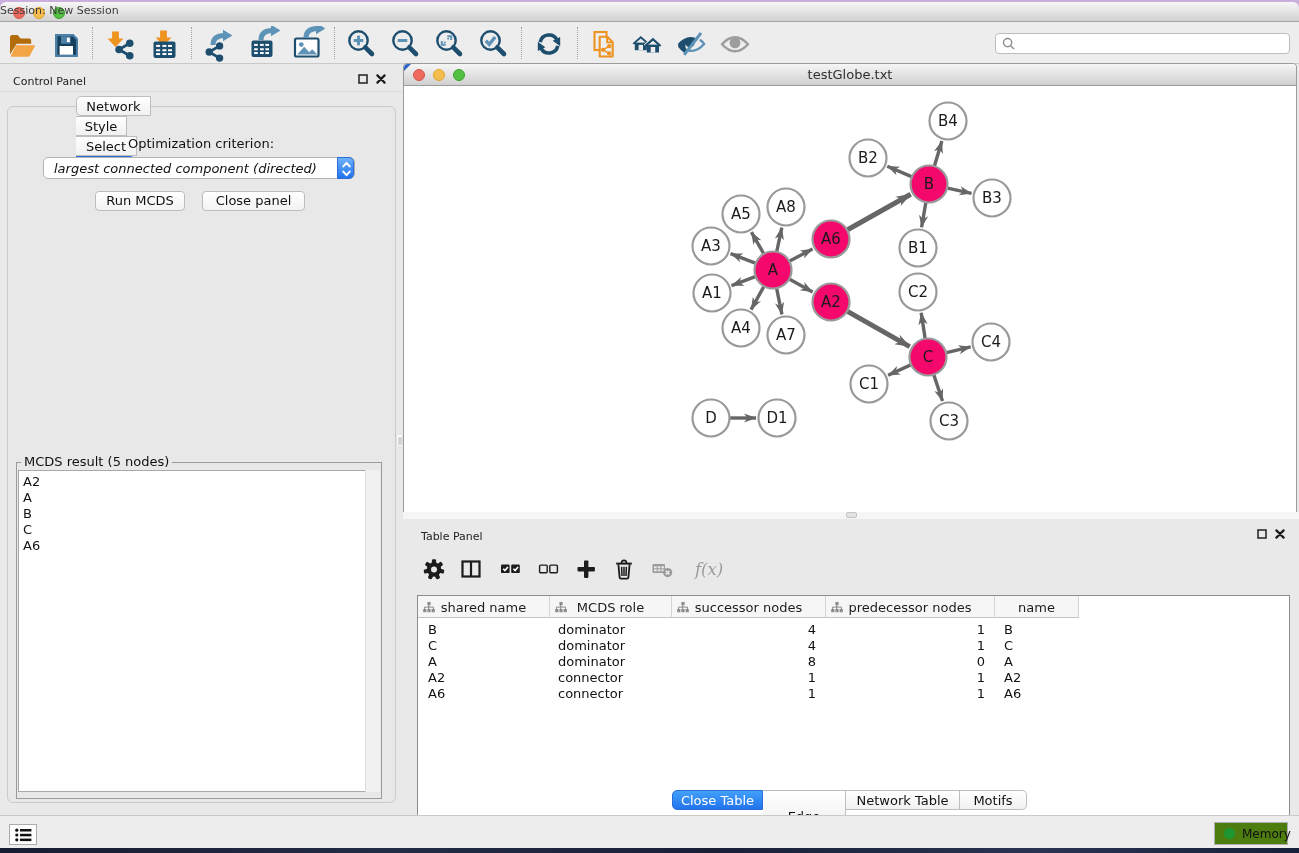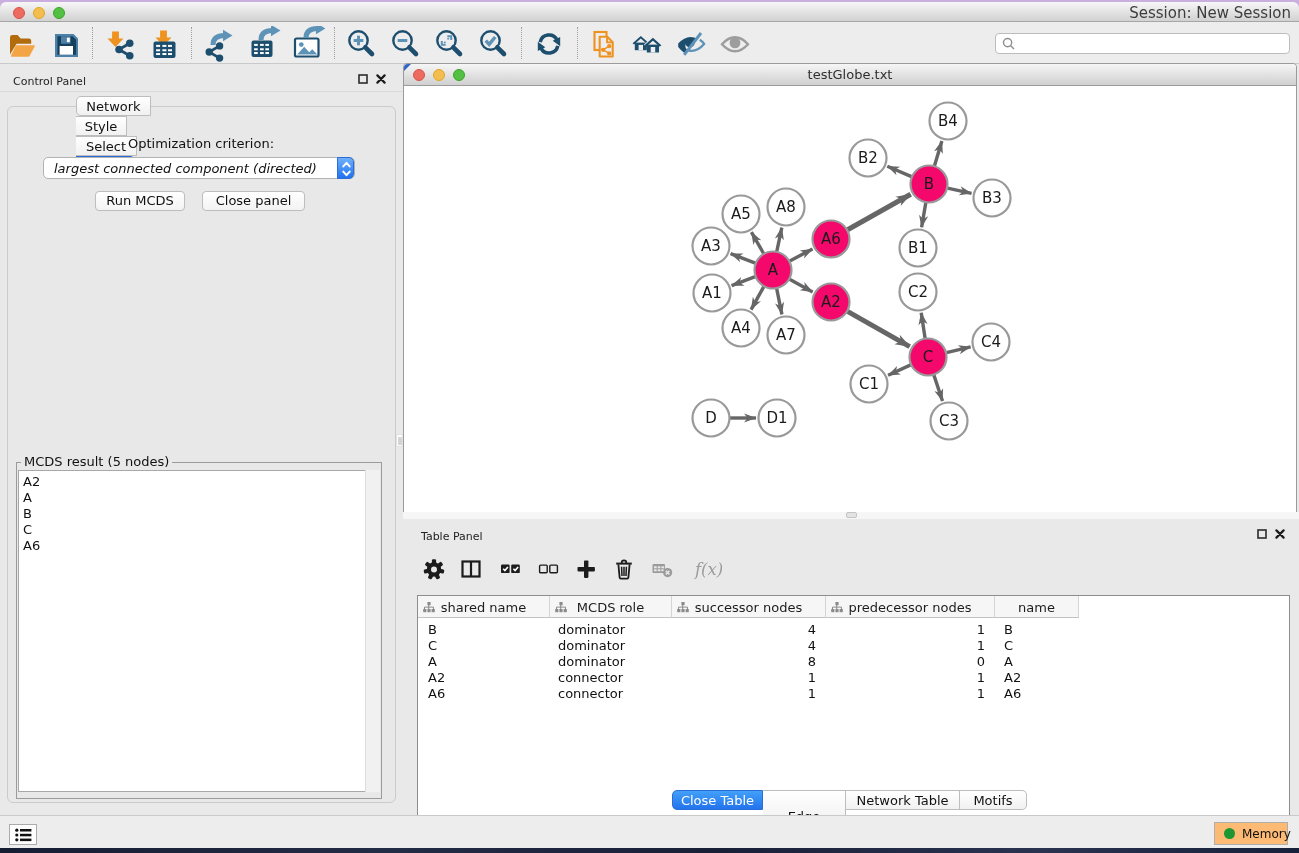"Session: New Session" #titlebar .title { font-size: 15px -> 11px; text-align: right -> left }
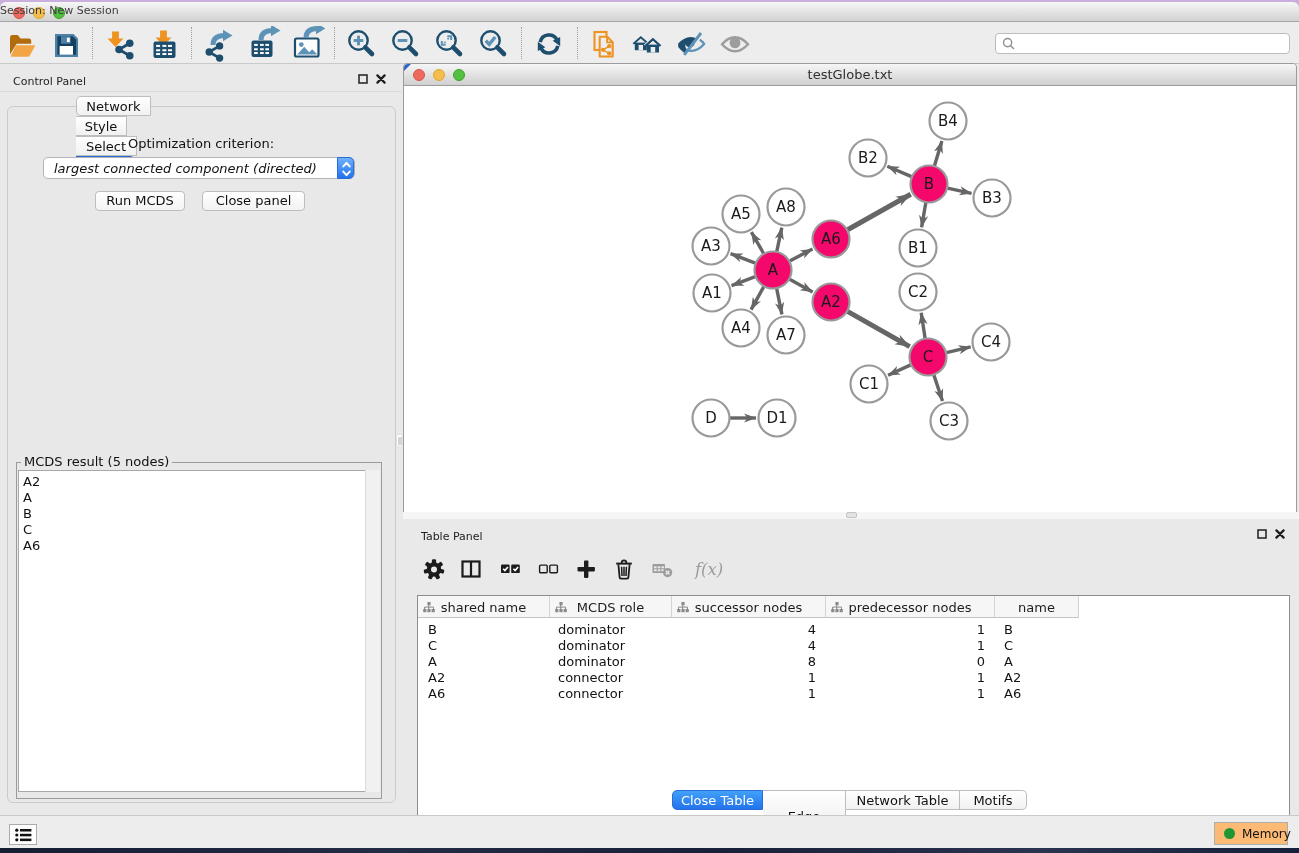"Memory" #memory-btn { background: #fdba74 -> #4d7c0f }
